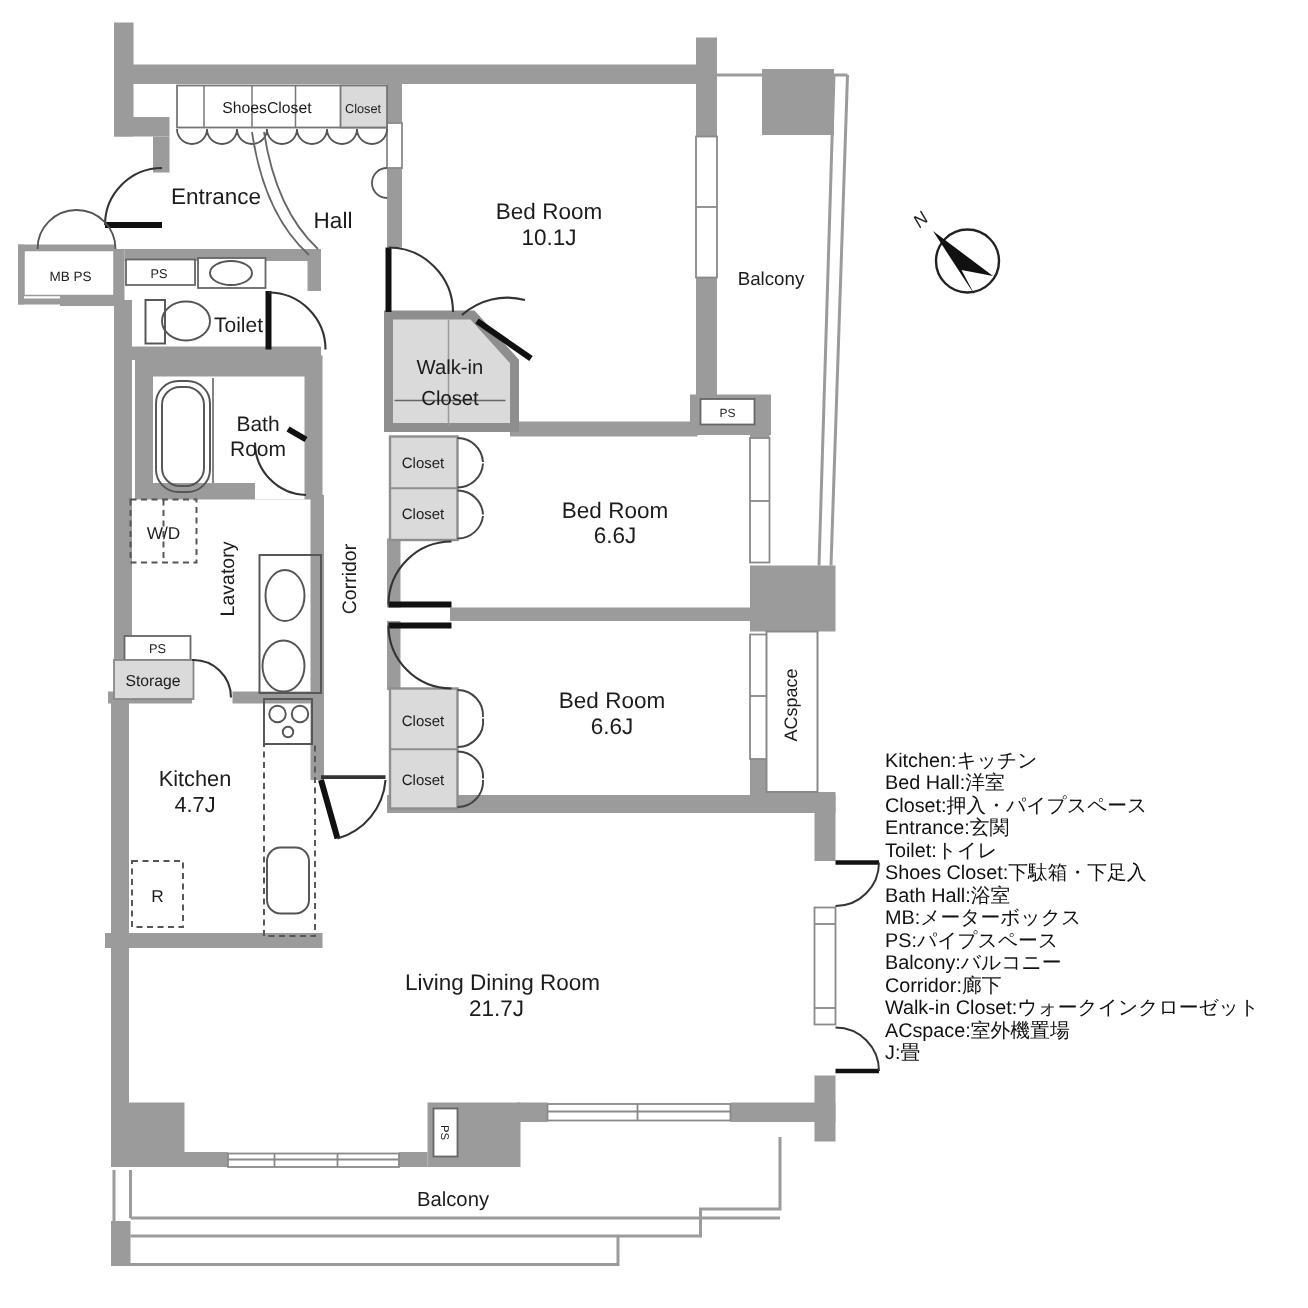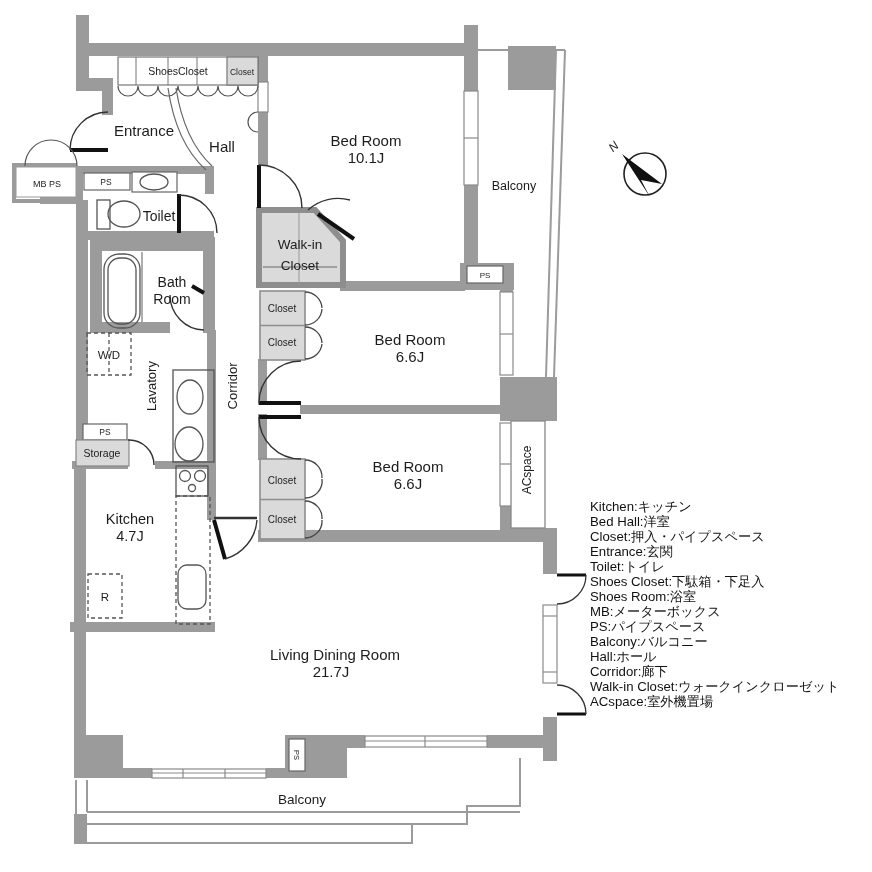"Shoes Room:浴室" div { text: Shoes Room -> Bath Hall }
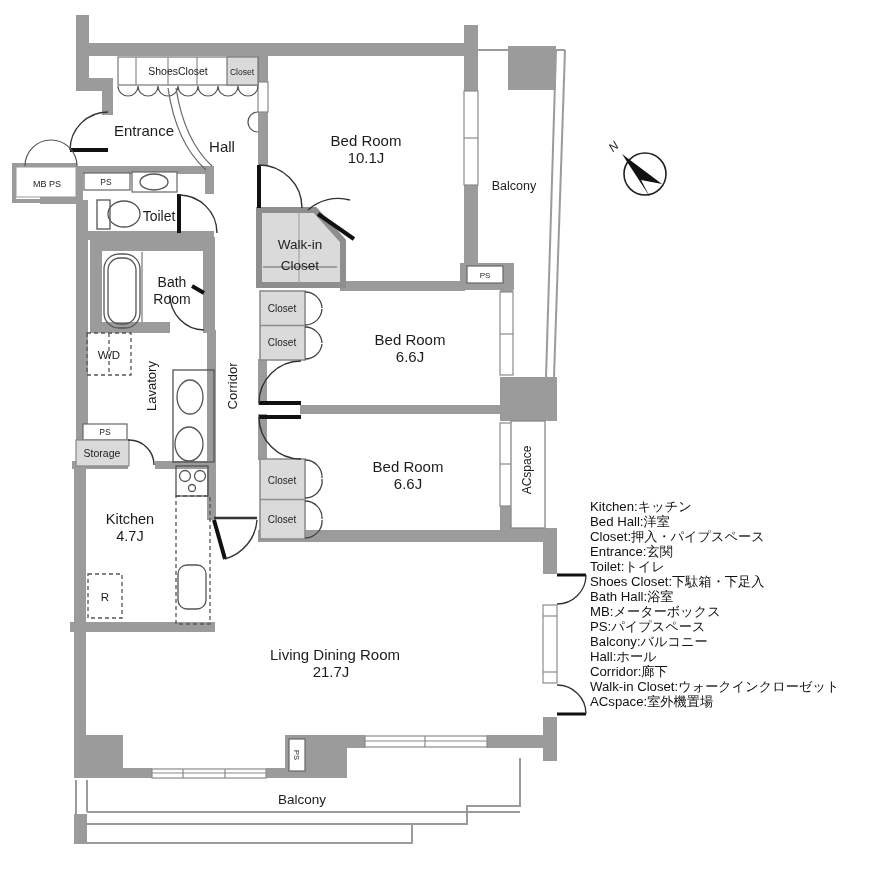"Hall:ホール" div { html: <div>Hall:ホール</div> -> none }
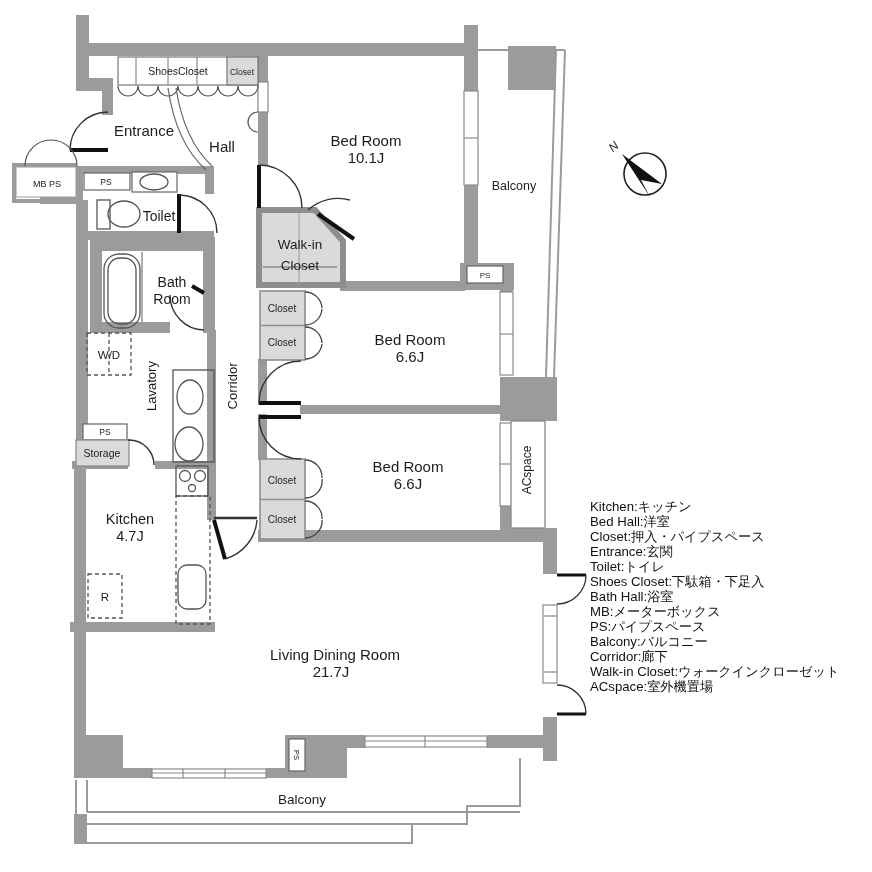"J:畳" div { html: none -> <div>J:畳</div> }
